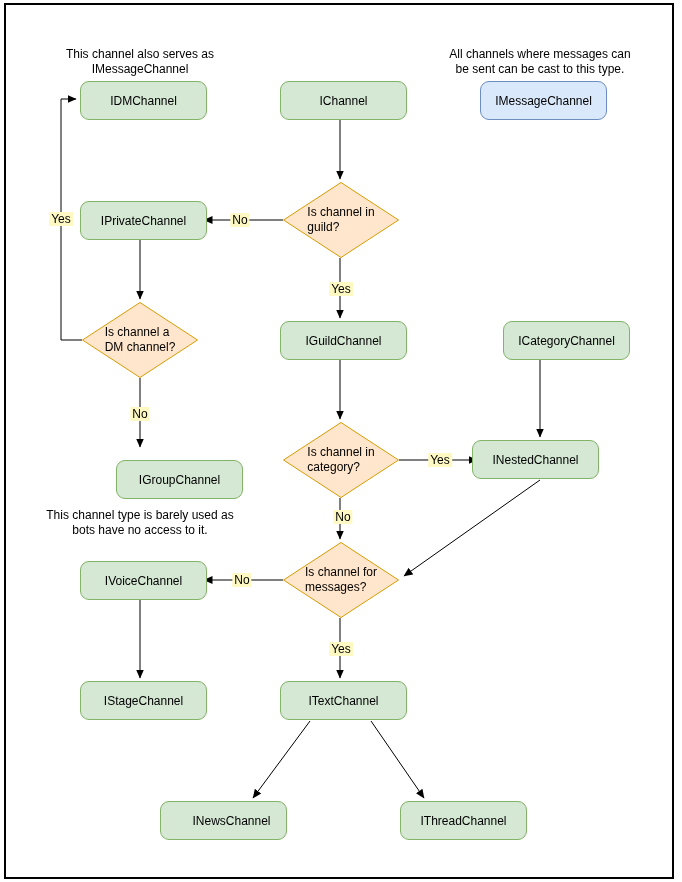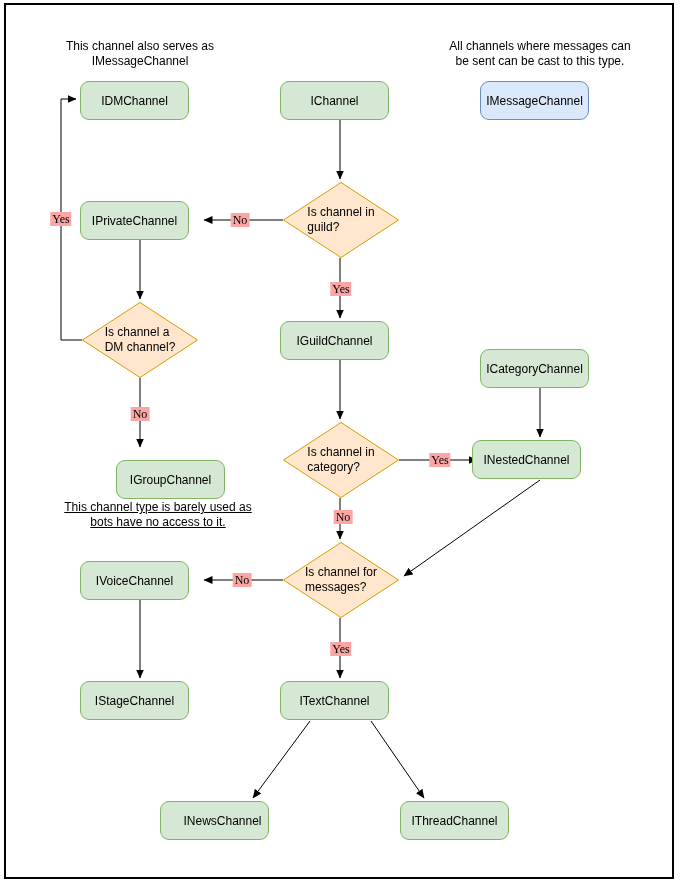"This channel also serves as" .note { margin-top: none -> 8px }
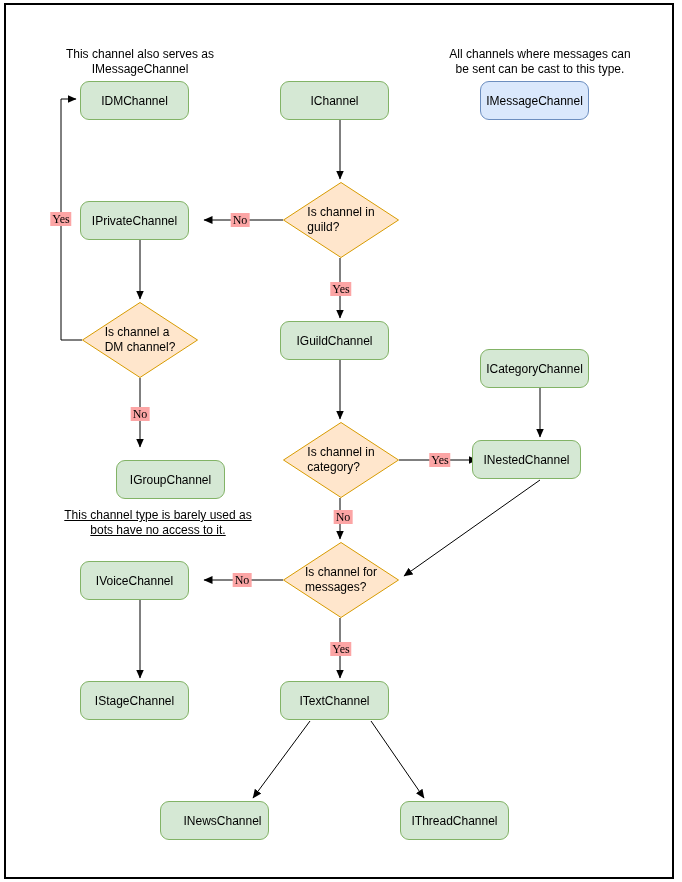"IDMChannel" .node { width: 109px -> 127px }
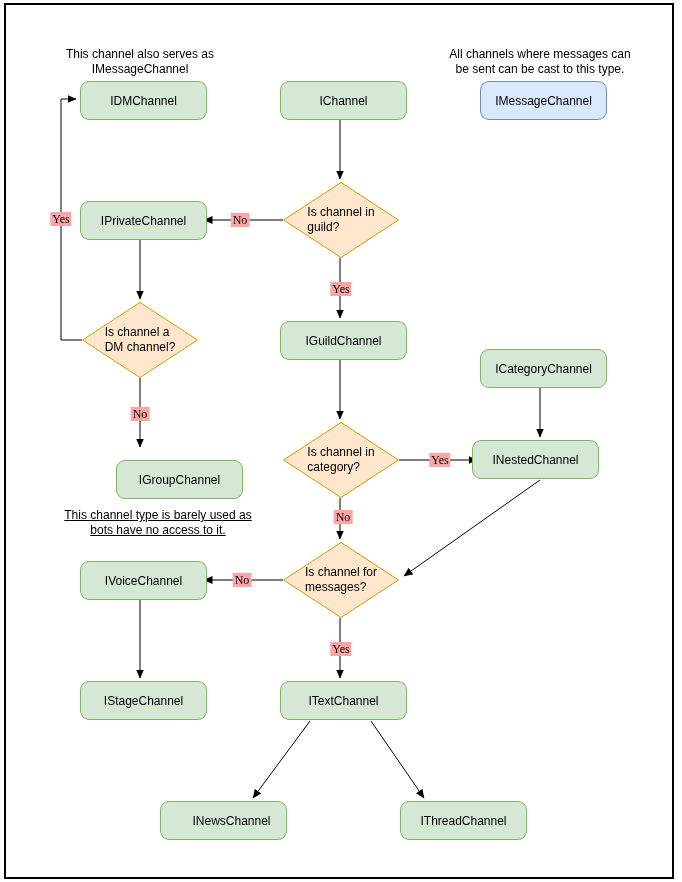"Yes" .edge-label { background: #fca5a5 -> #fef9c3; font-family: Liberation Serif, serif -> none }
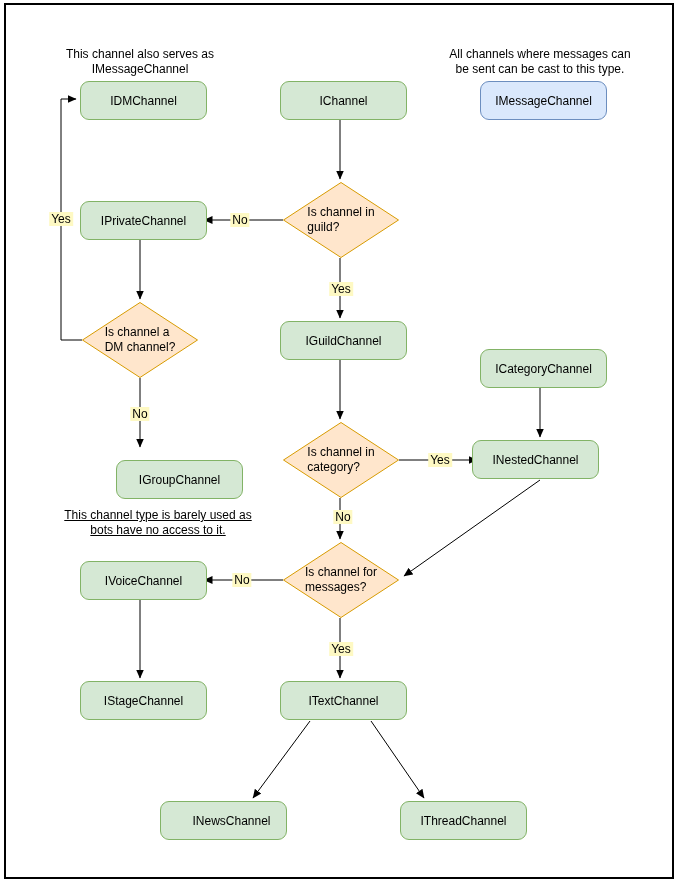"ICategoryChannel" div.node { left: 480px -> 503px; margin-top: 28px -> none }
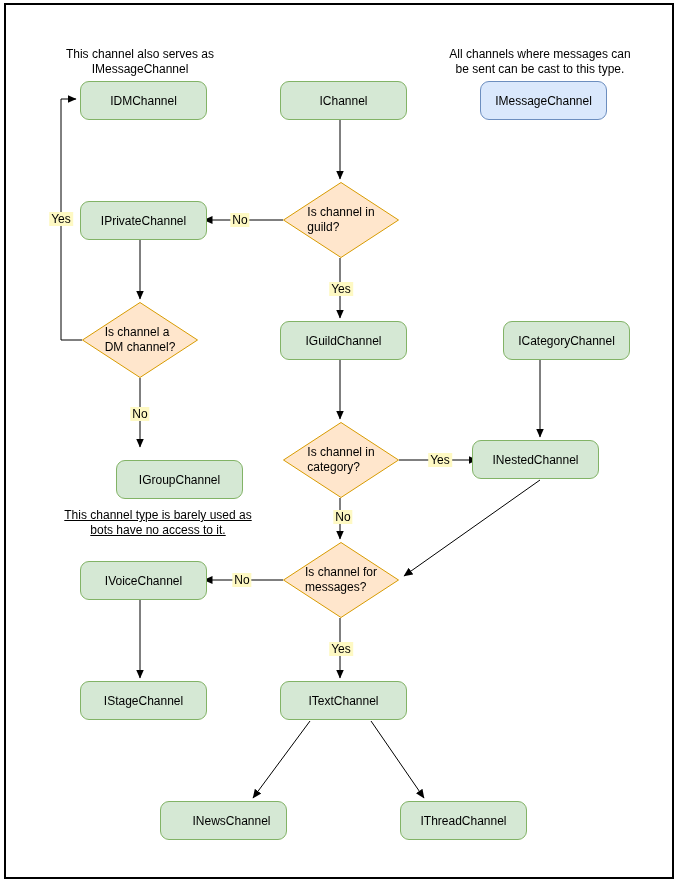"This channel type is barely" div.note { left: 28px -> 10px; text-decoration: underline -> none }
